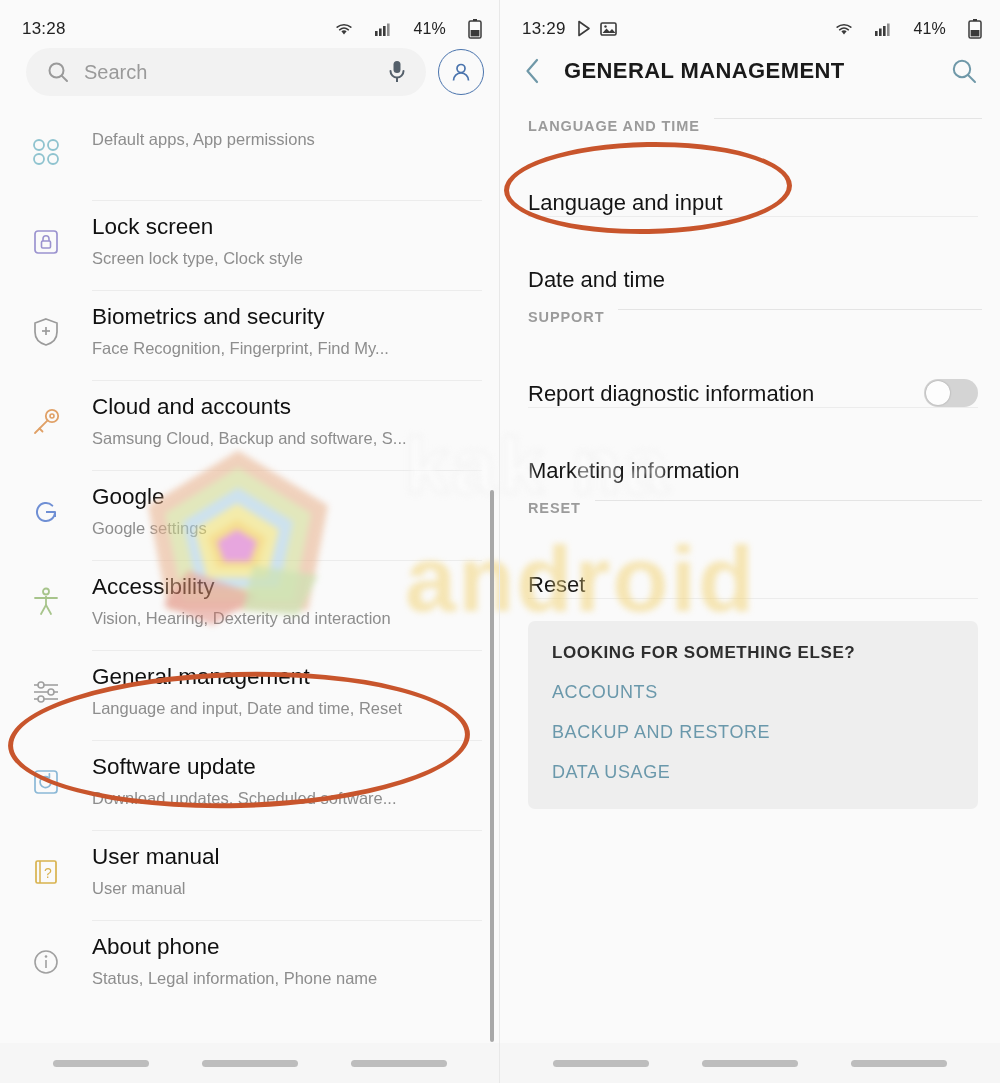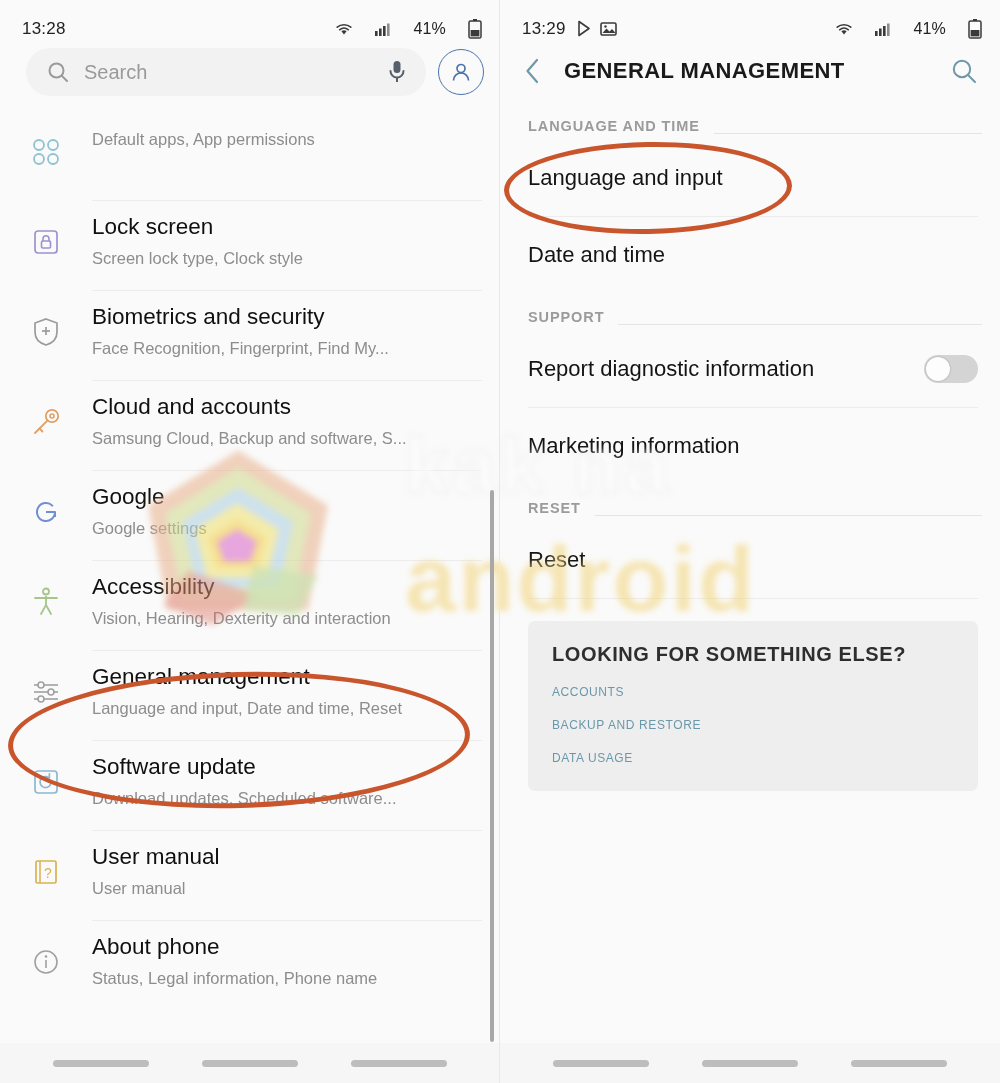"LANGUAGE AND TIME" .section-head { align-items: flex-end -> flex-start }
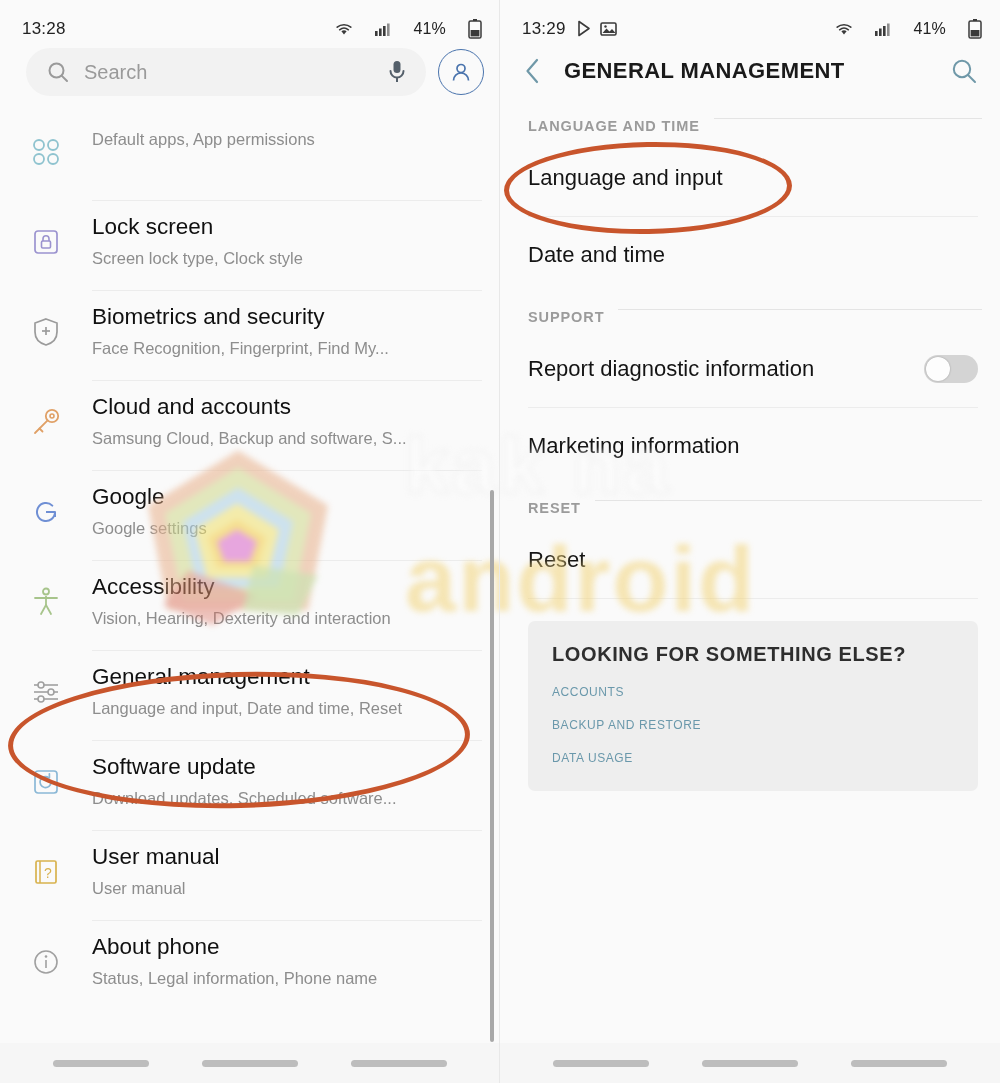"Language and input" .r-row { align-items: center -> flex-end }
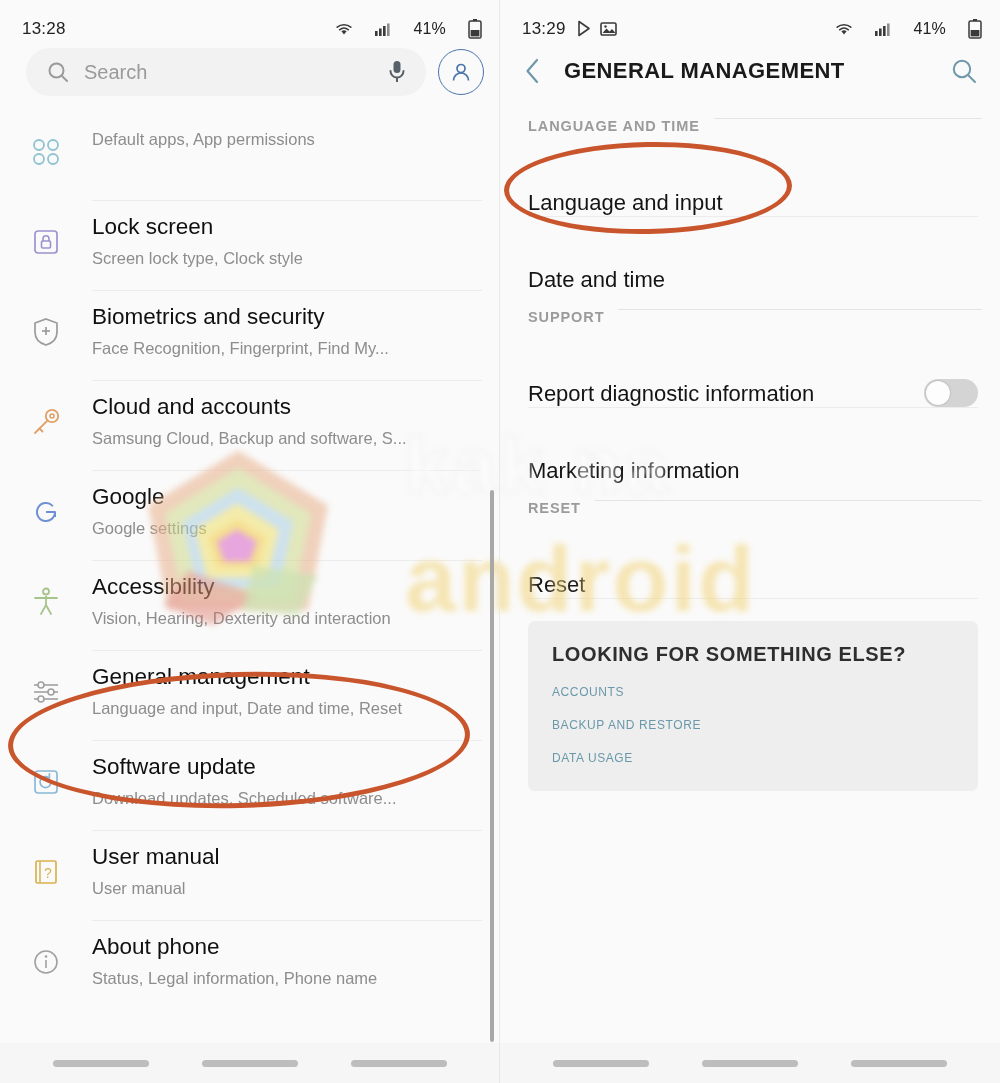"LOOKING FOR SOMETHING ELSE?" .card-title { font-size: 20px -> 17px }
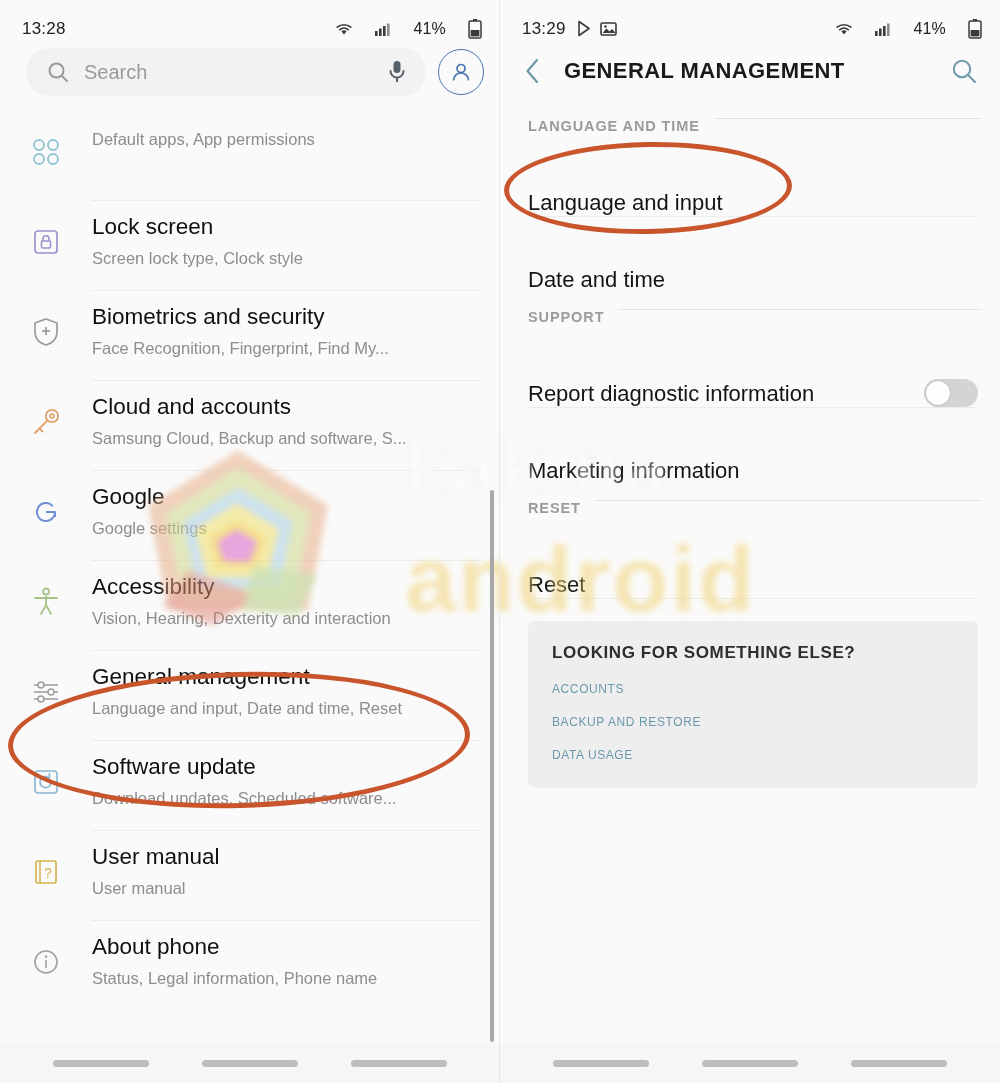"ACCOUNTS" .card-link { font-size: 12px -> 18px }
